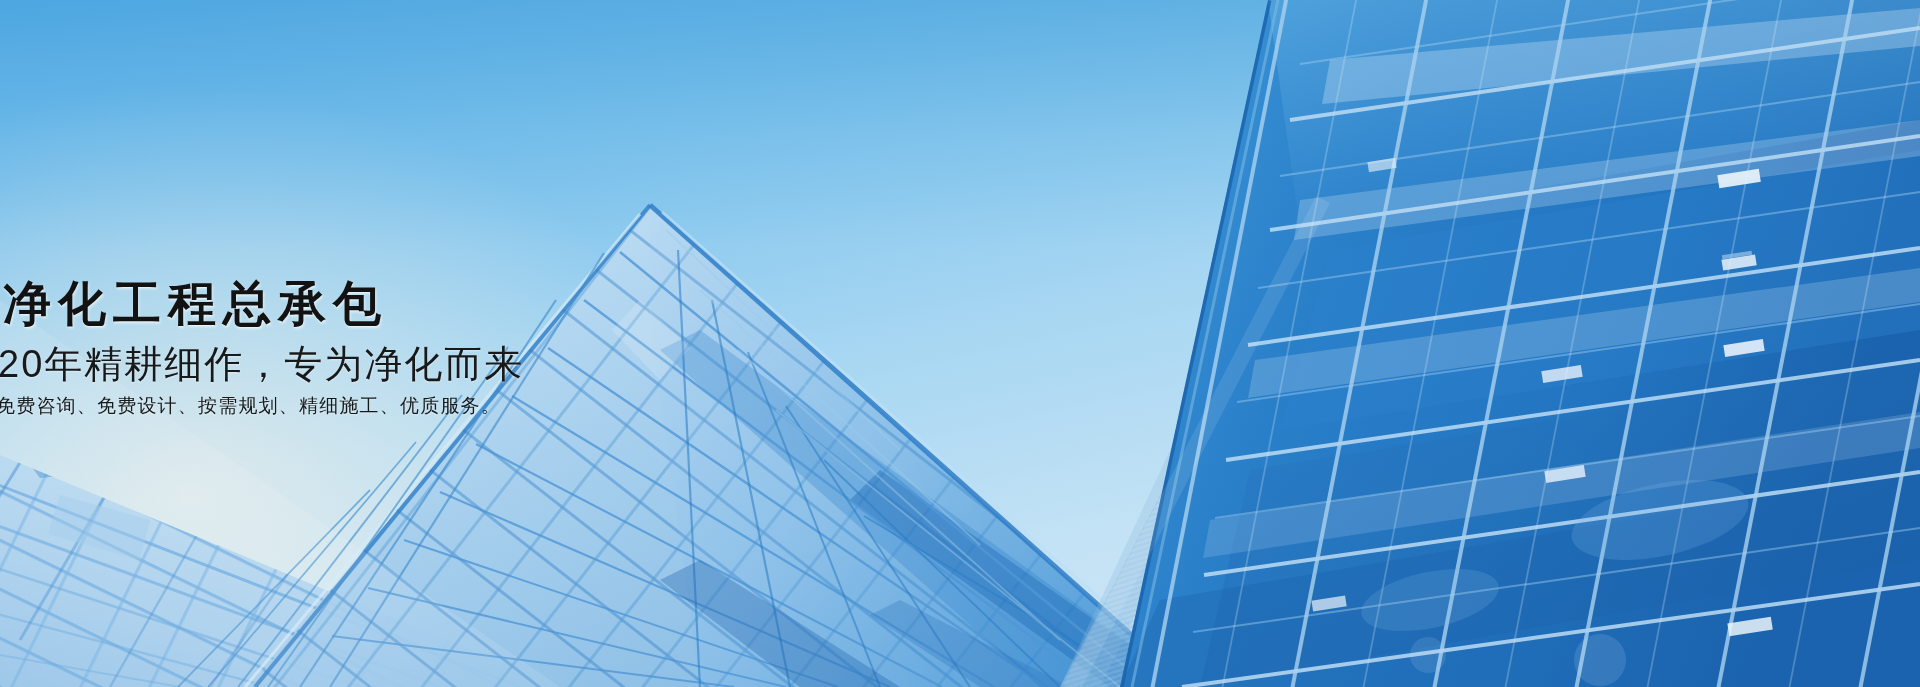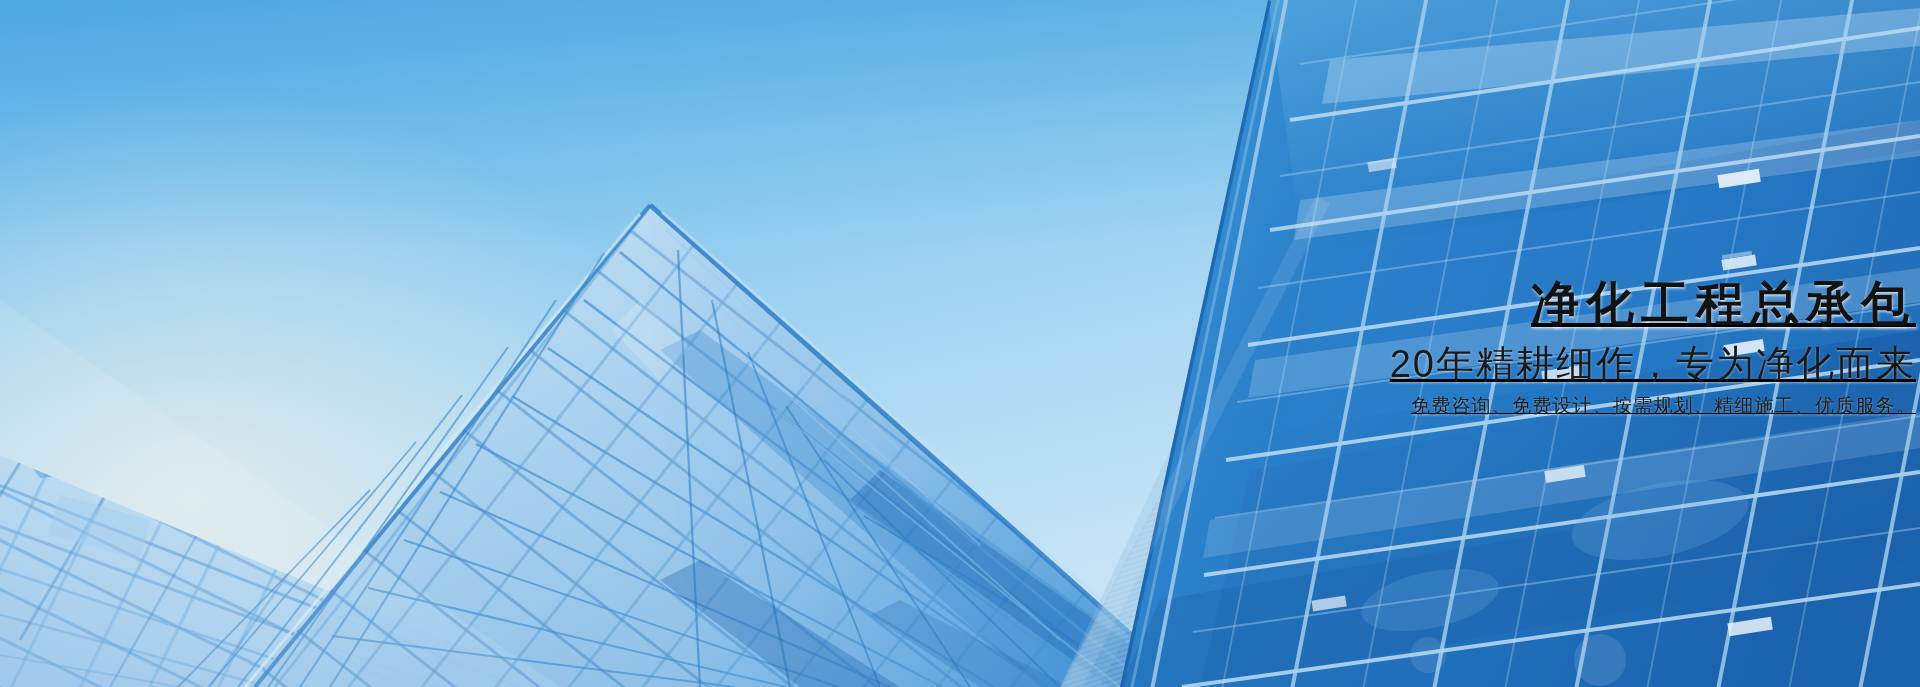"净化工程总承包" #hero-copy { text-align: right -> left; text-decoration: underline -> none }
